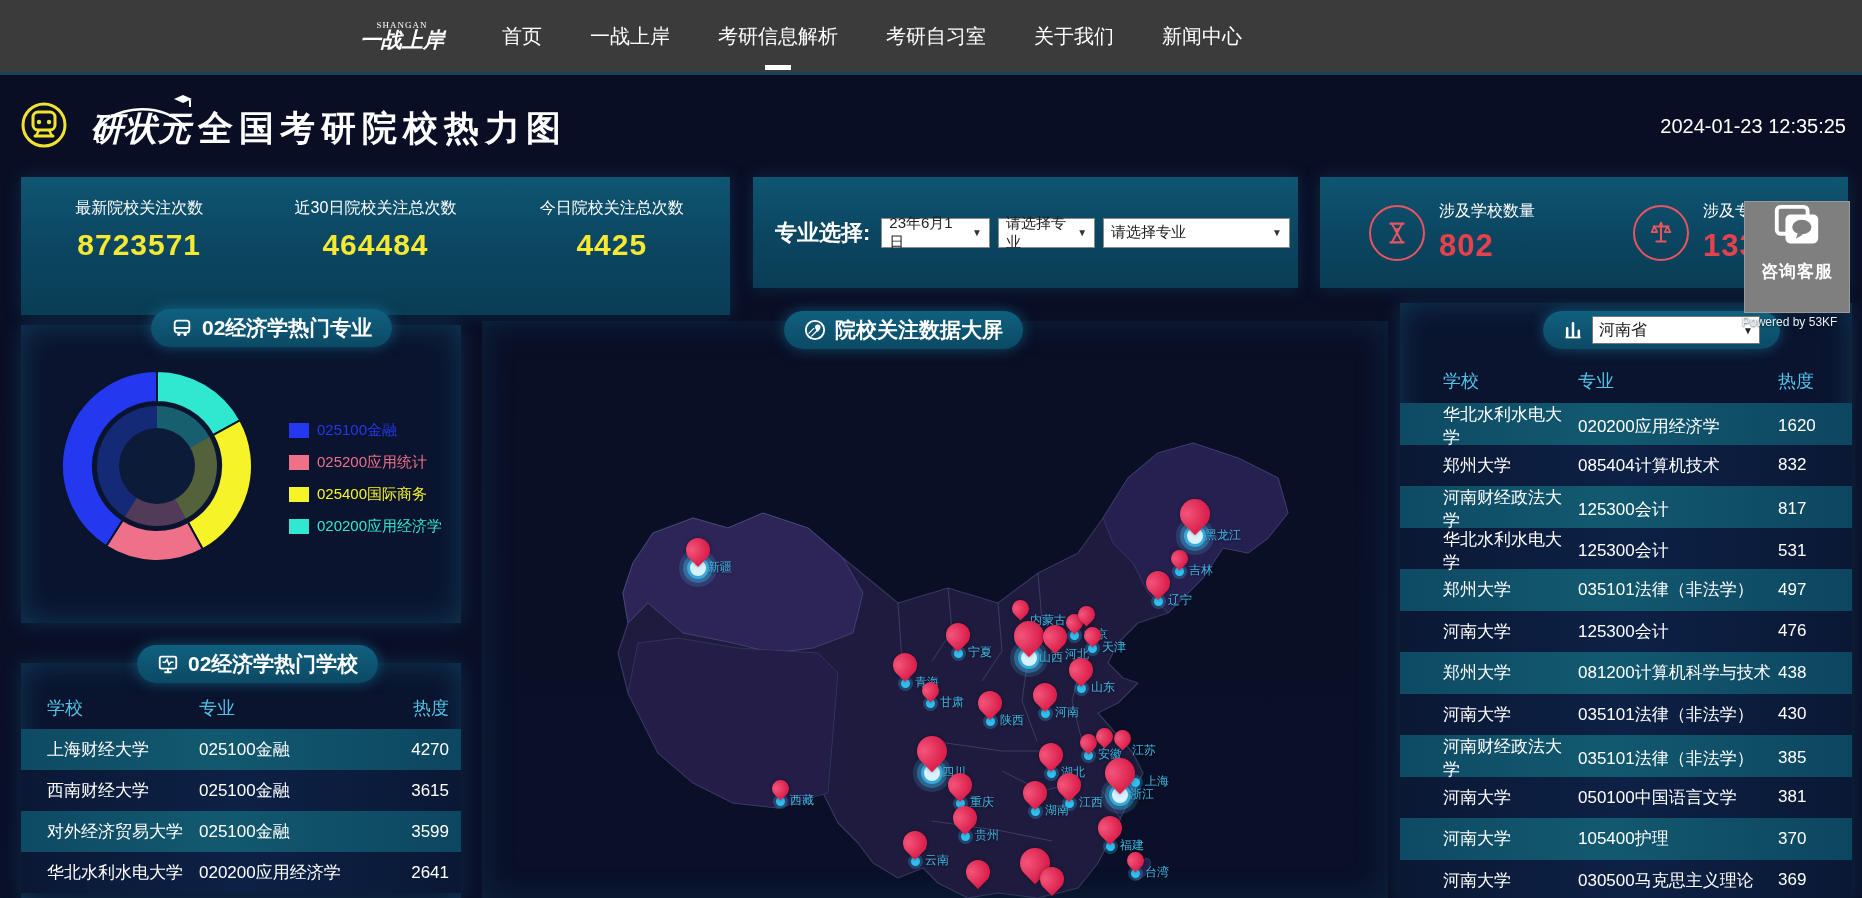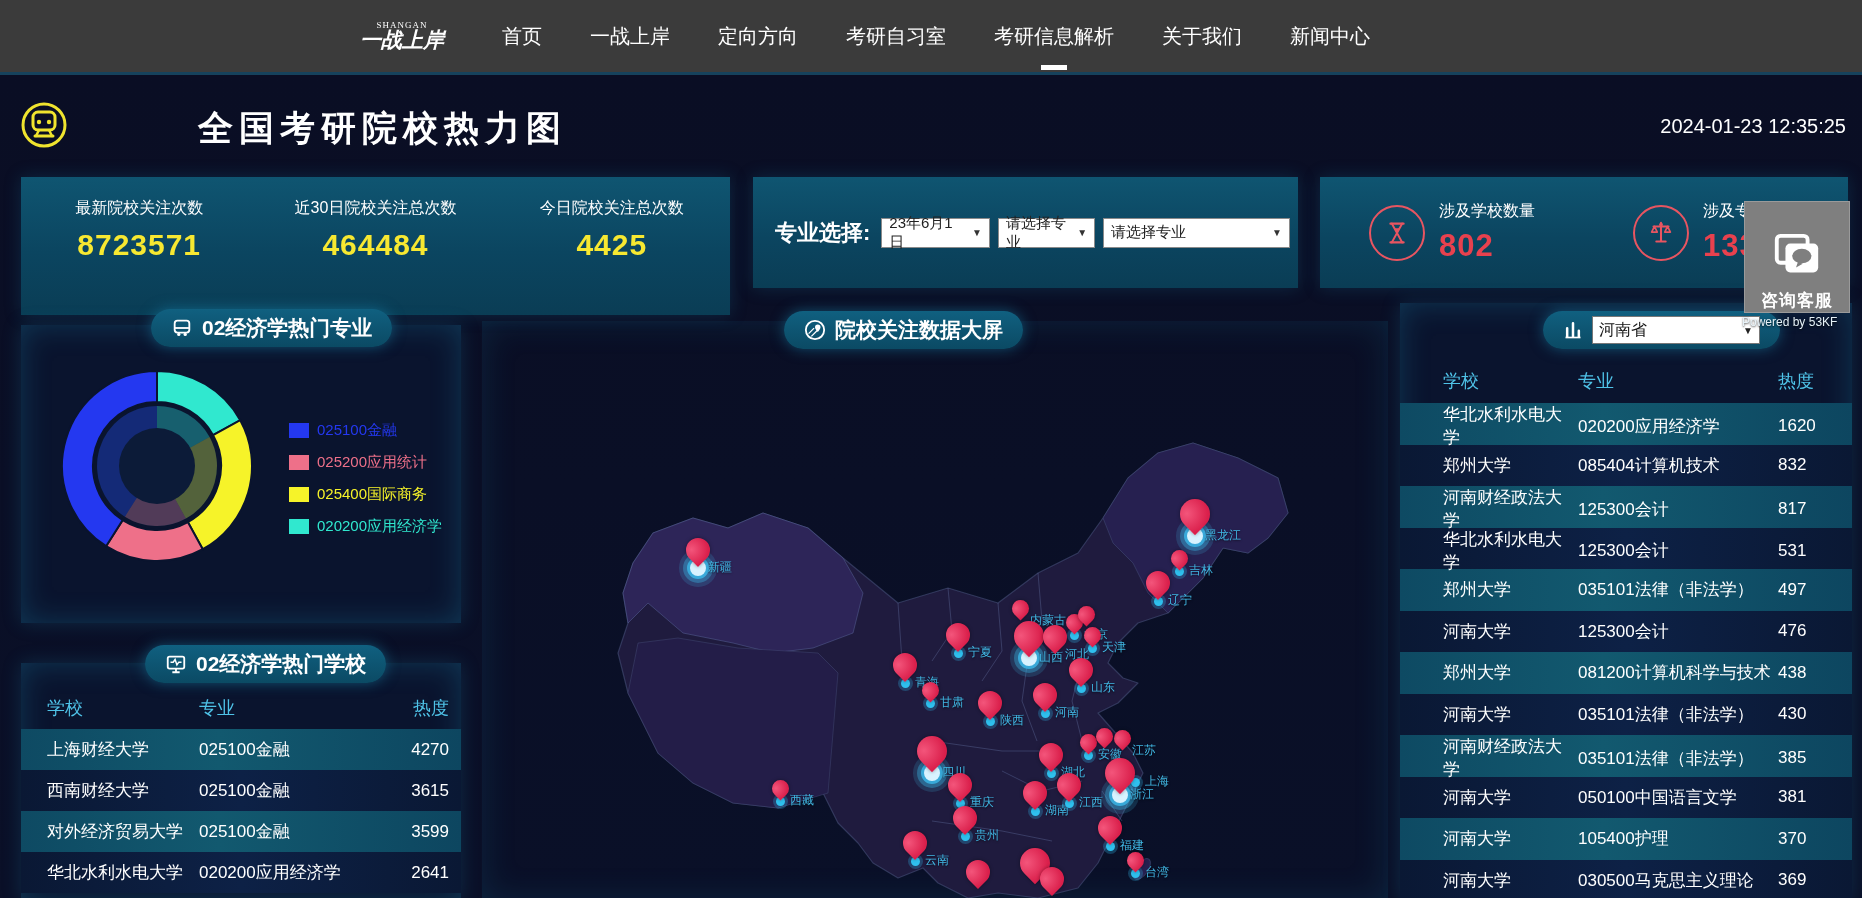"定向方向" div.nav-item { html: <div>定向方向</div> -> none }
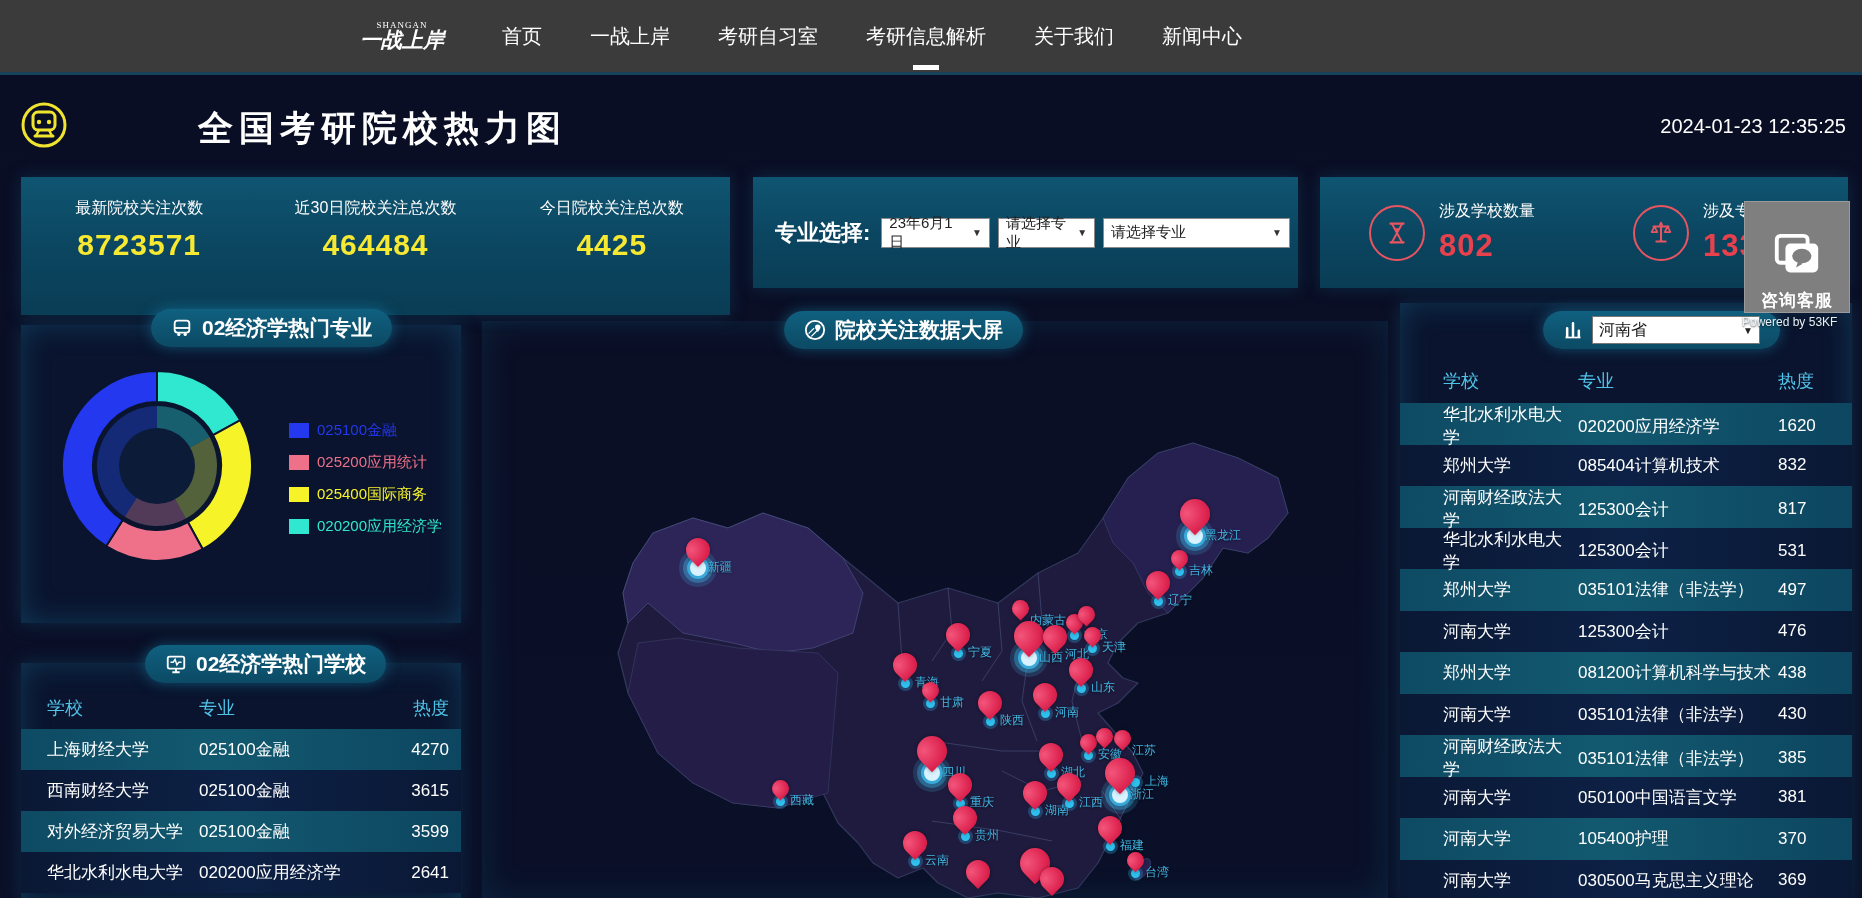"考研自习室" div.nav-item { order: before "考研信息解析" -> after "考研信息解析" }
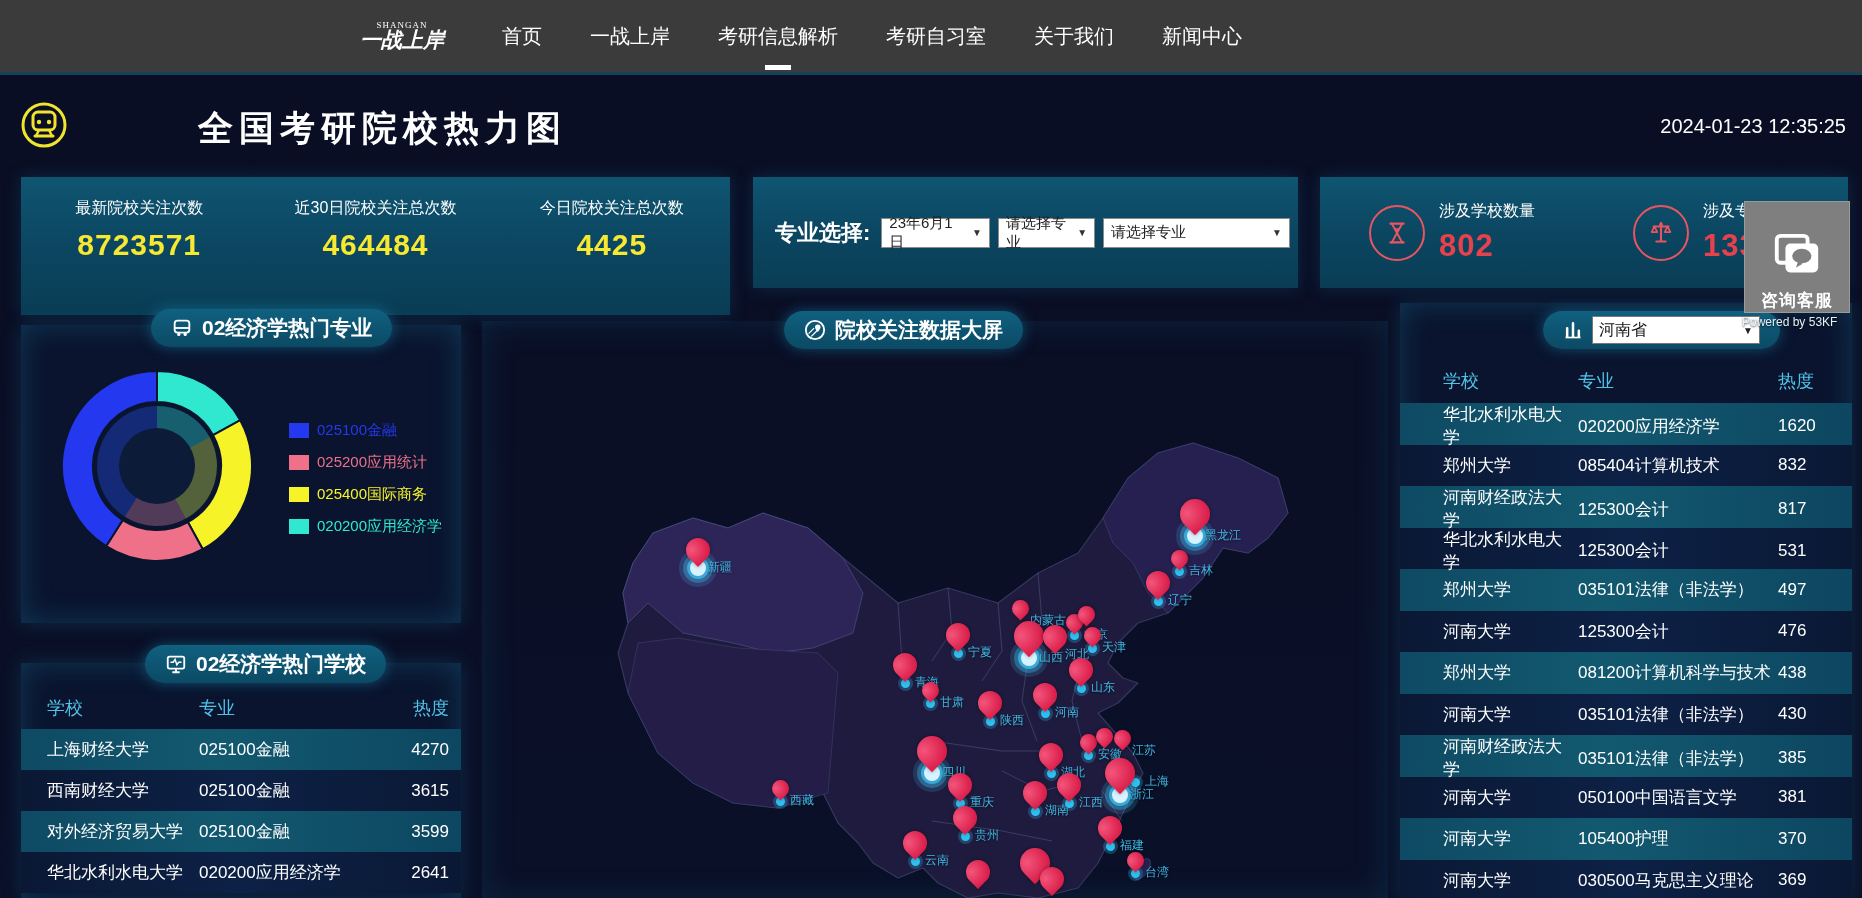"研状元" div.brand-logo { html: none -> <div> <svg> <path></path> <path></path> <path></path> </svg> <div>研状元</div> </div> }
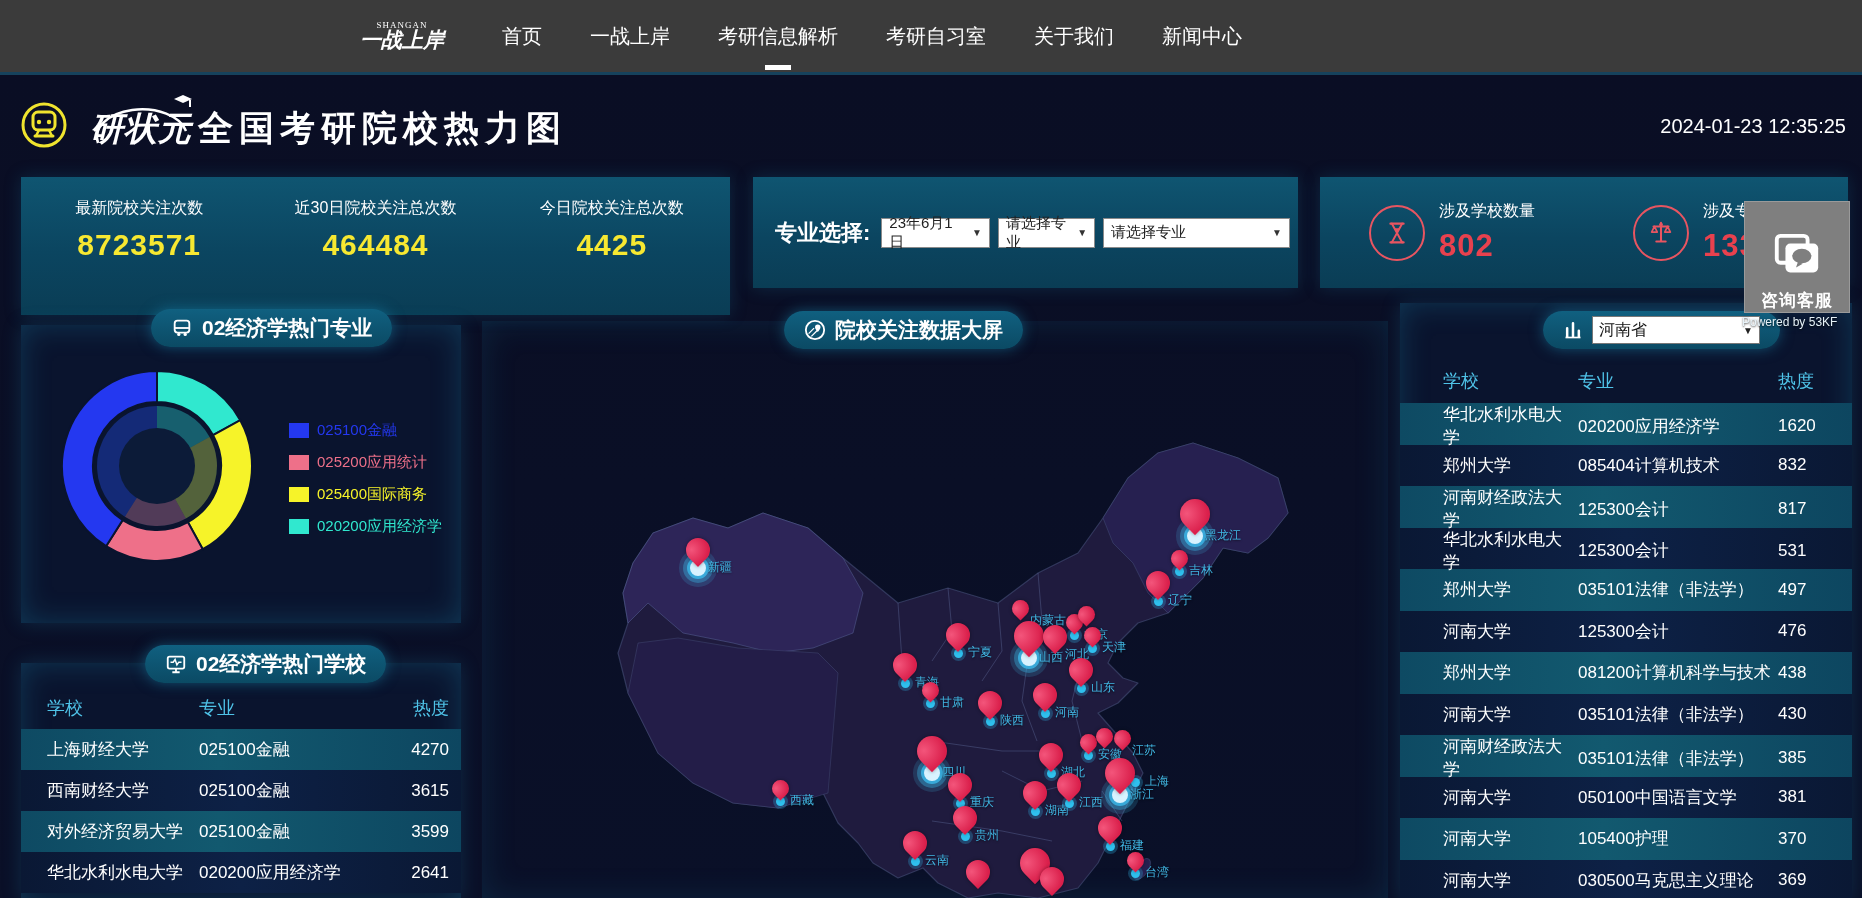"咨询客服" .consult { justify-content: flex-end -> flex-start }
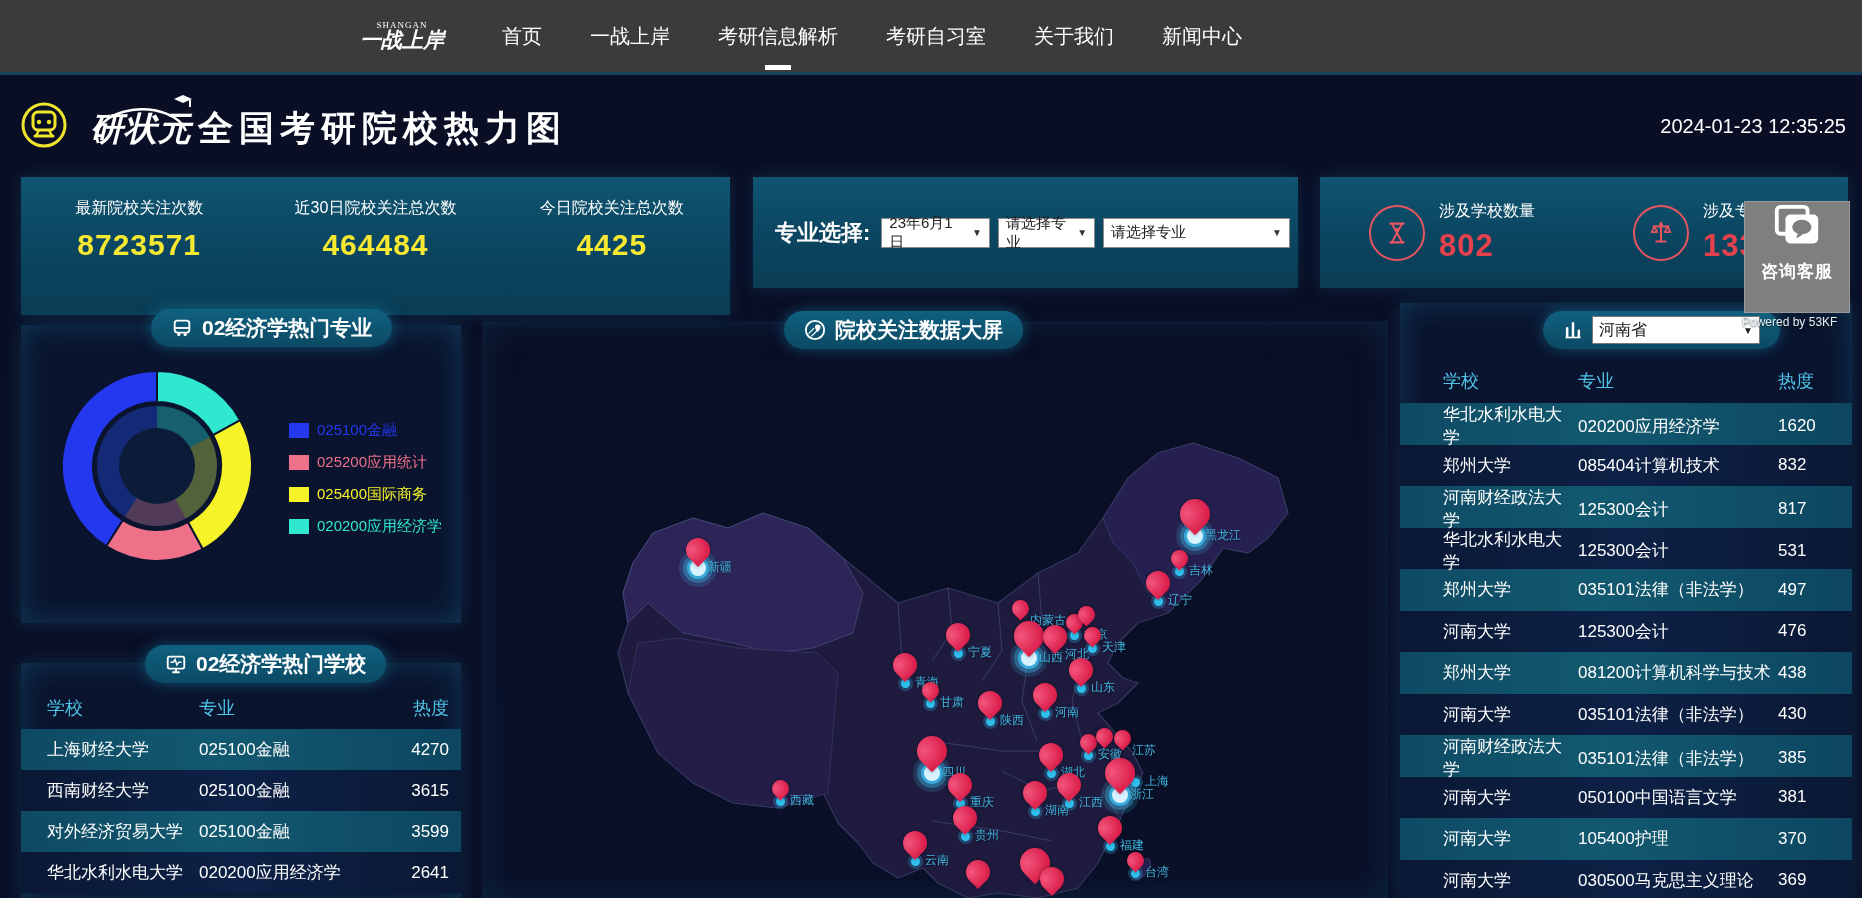"02经济学热门学校" div.pill { left: 124px -> 116px }
